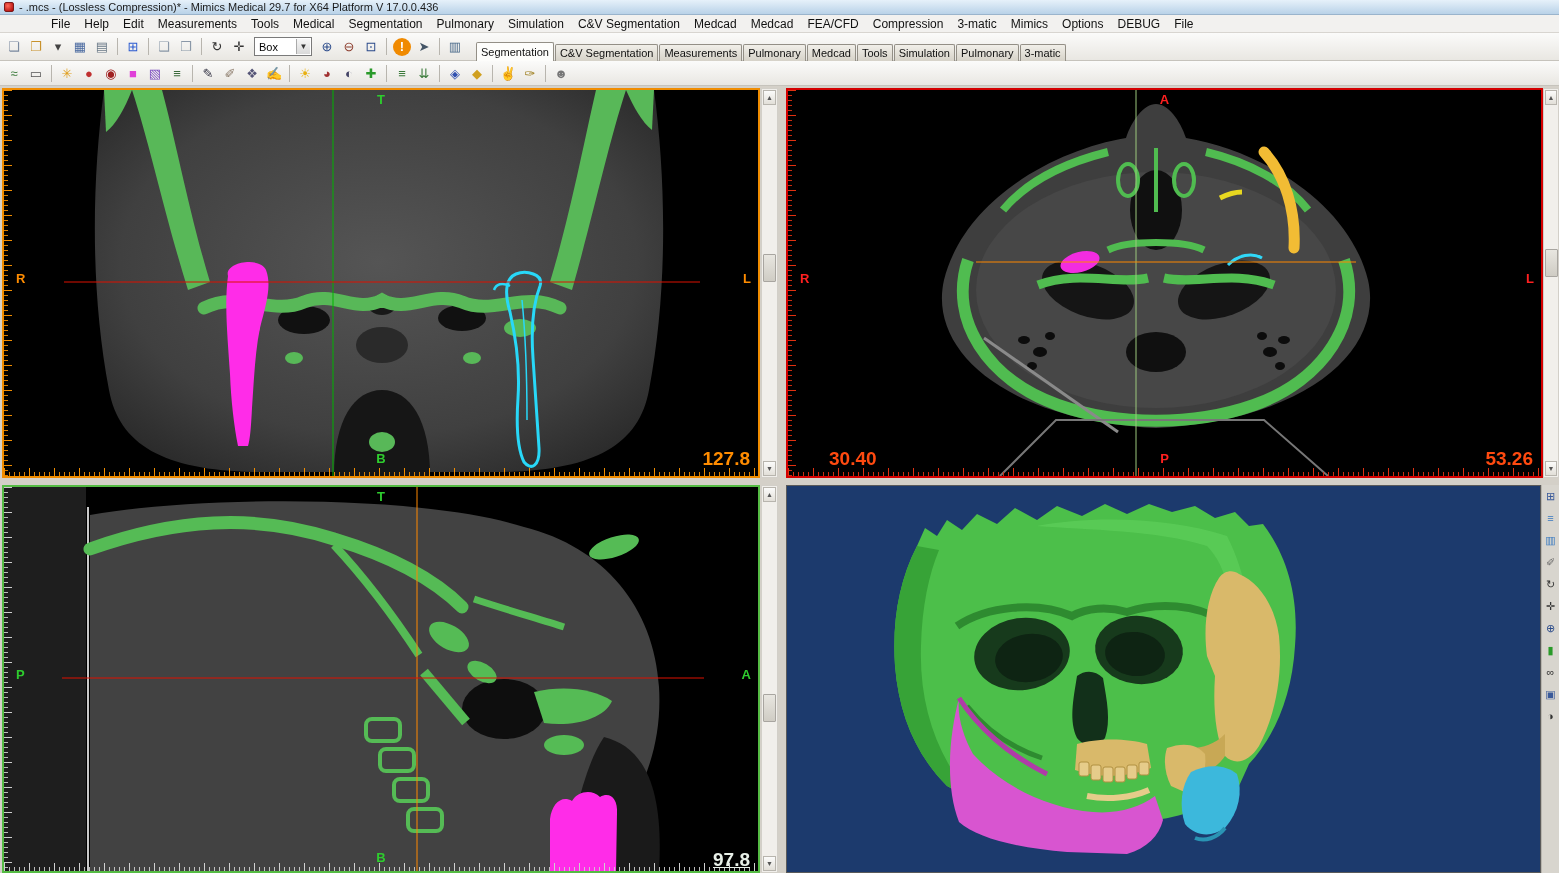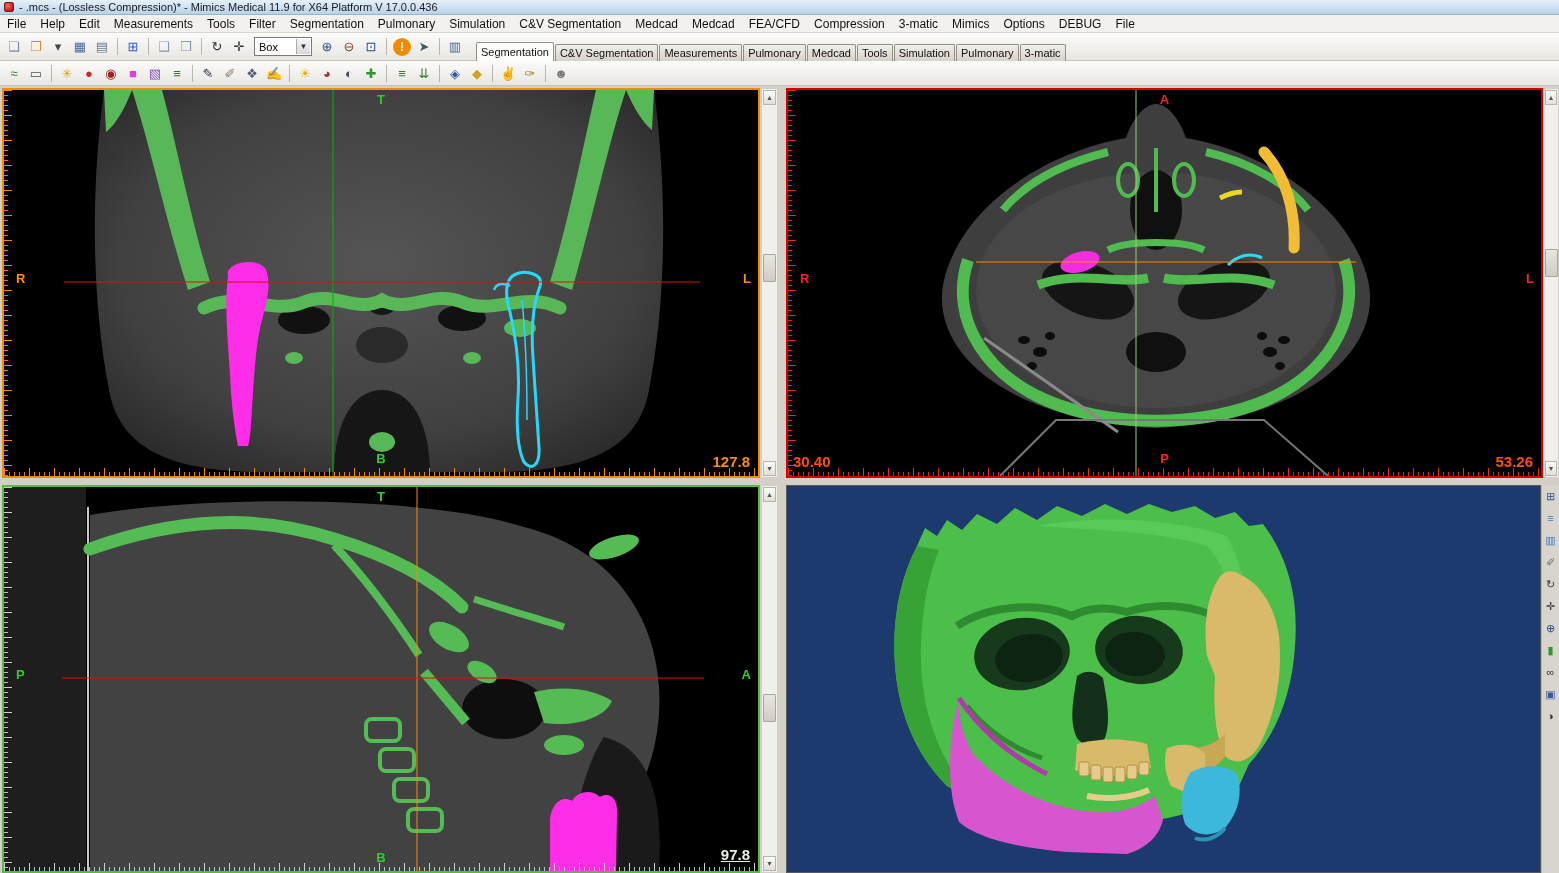"- .mcs - (Lossless Compression)*" span { text: 11.9 -> 29.7 }
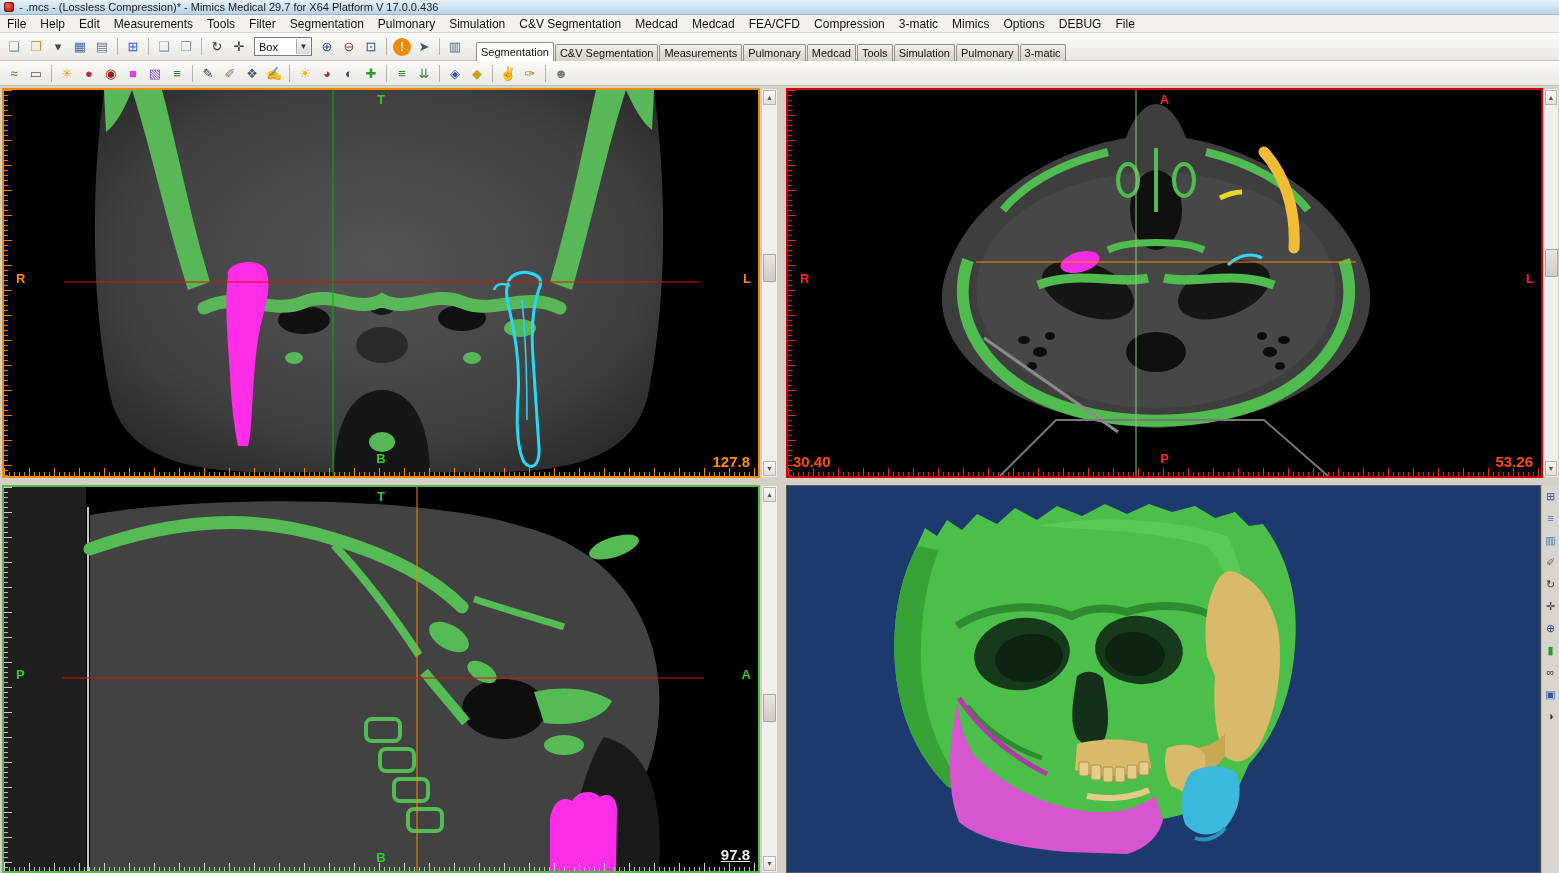"File" .menubar { padding-left: none -> 44px }
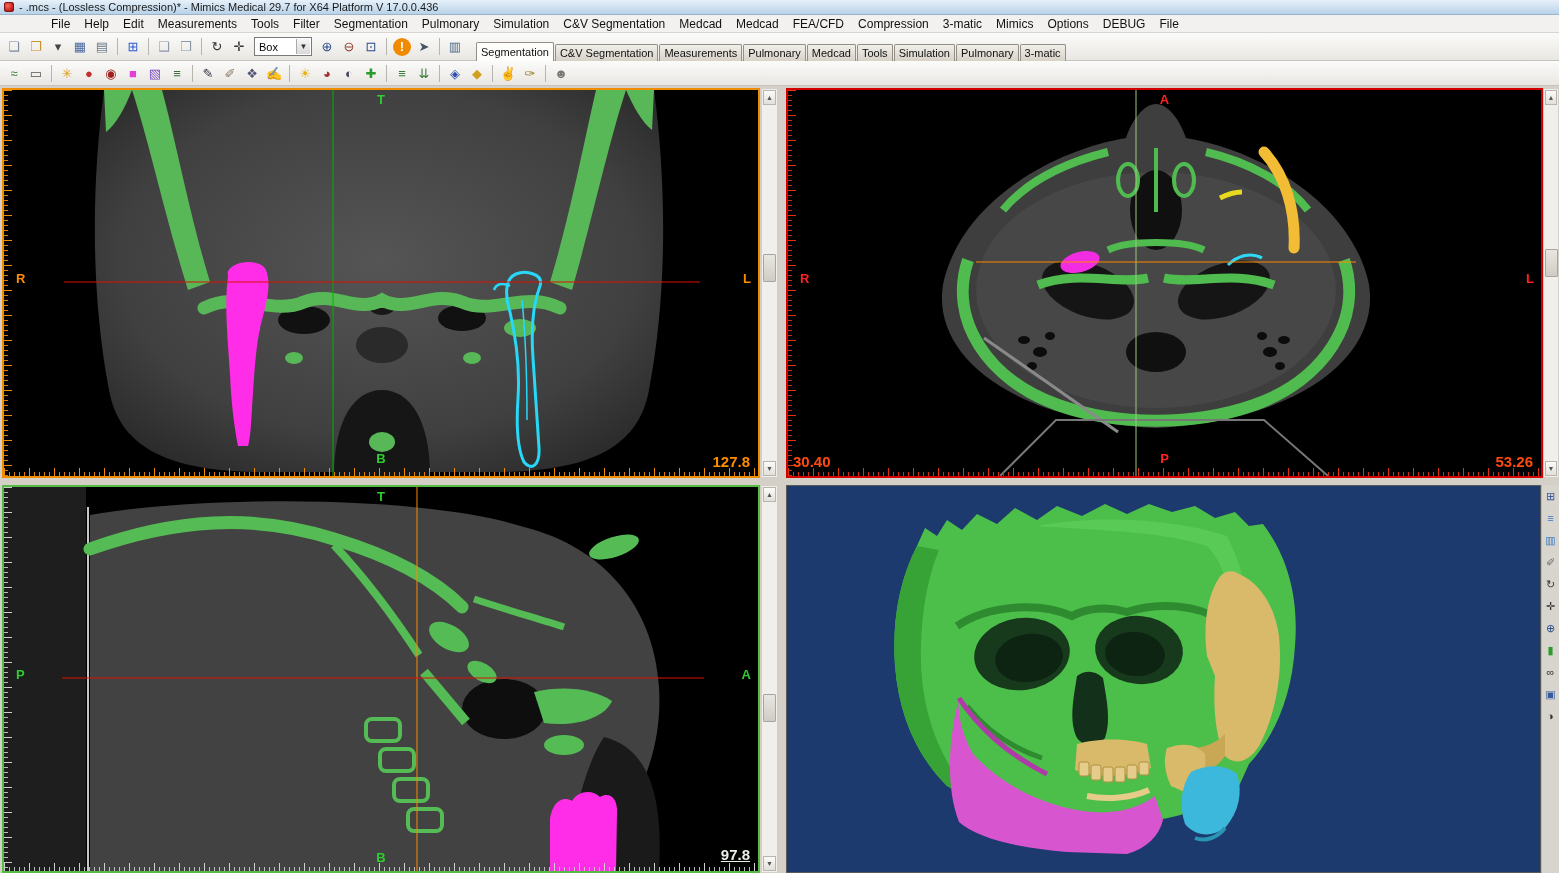"Filter" span.menu-item { text: Filter -> Medical }
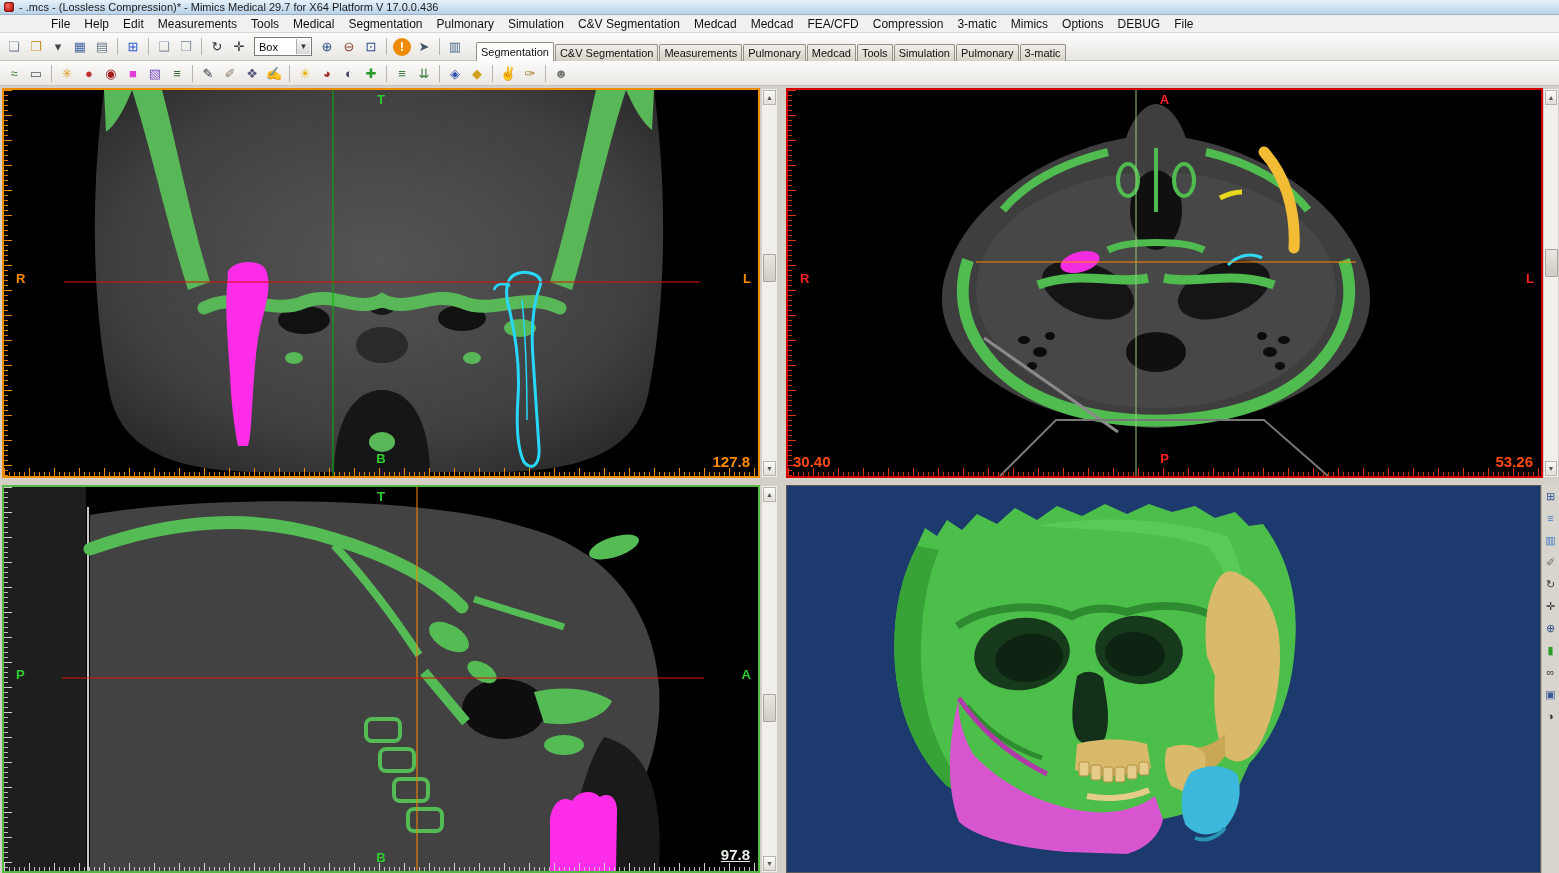"127.8" .slice-val { font-size: 15px -> 19px }
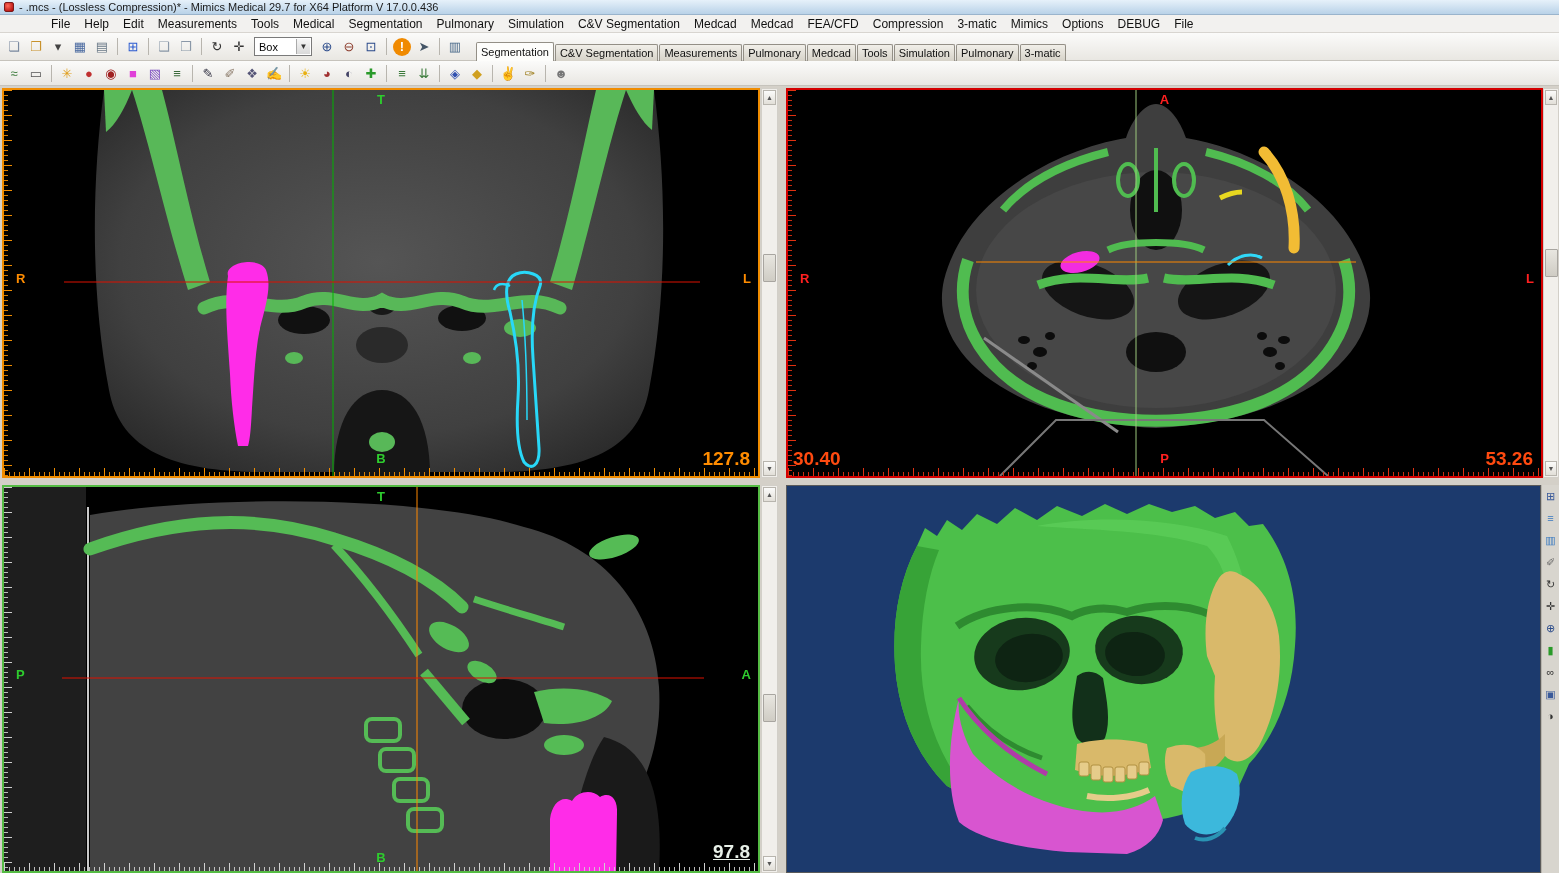"30.40" .red-val { margin-left: none -> 36px }
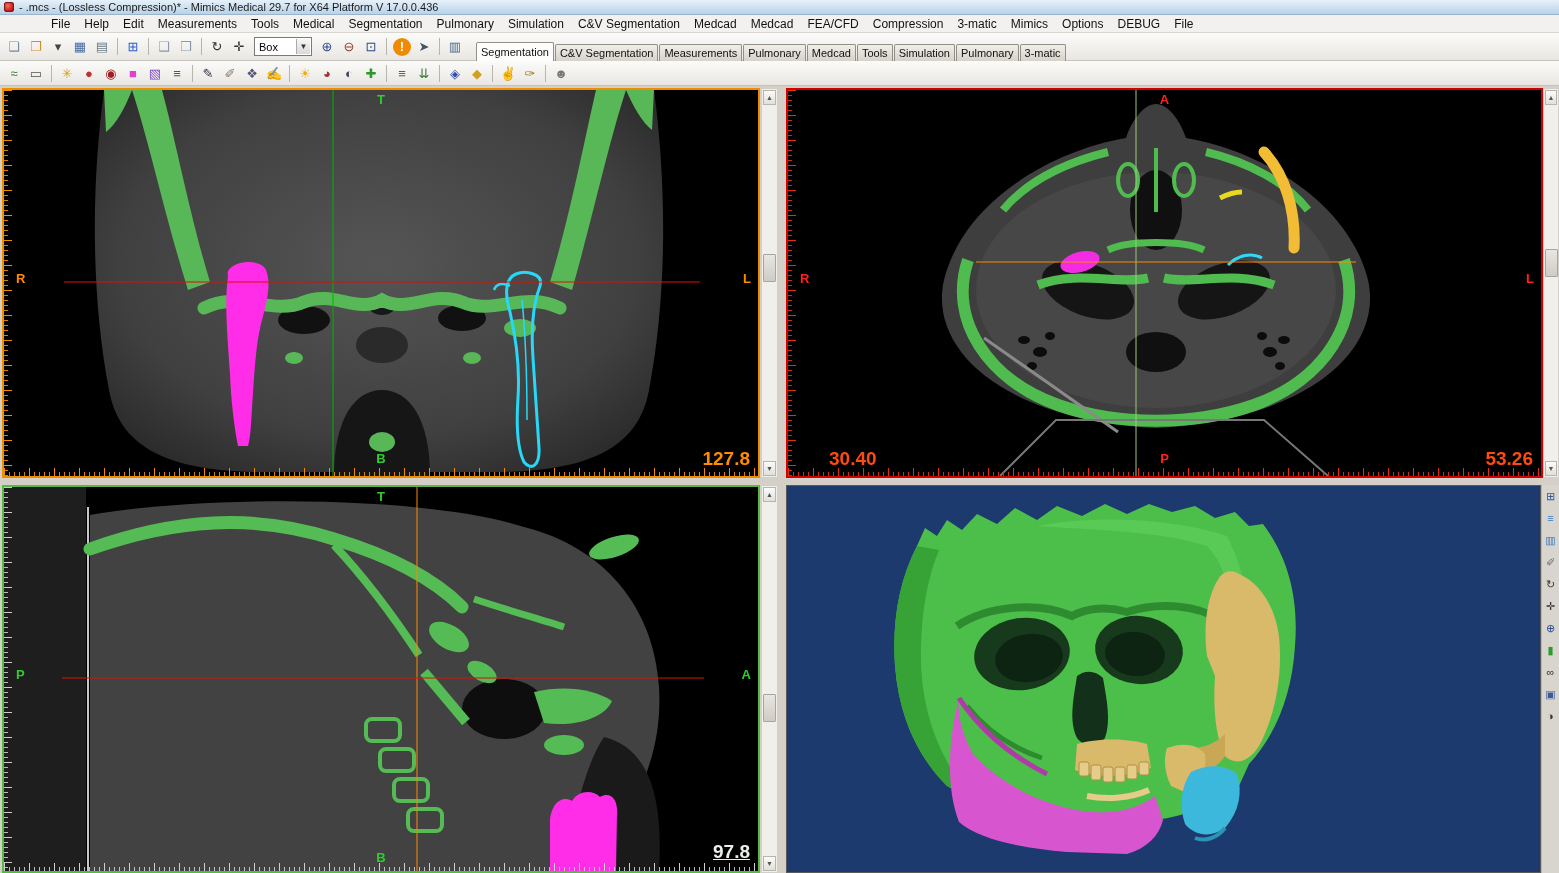"97.8" div.slice-val { bottom: 8px -> 0 }
